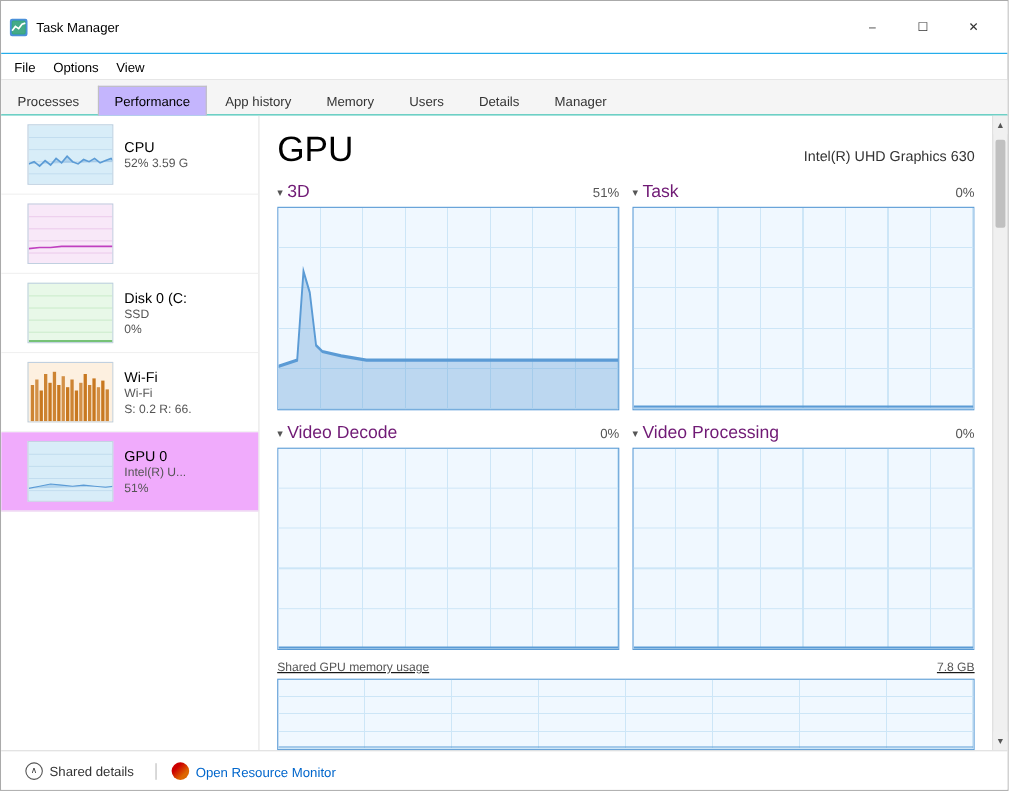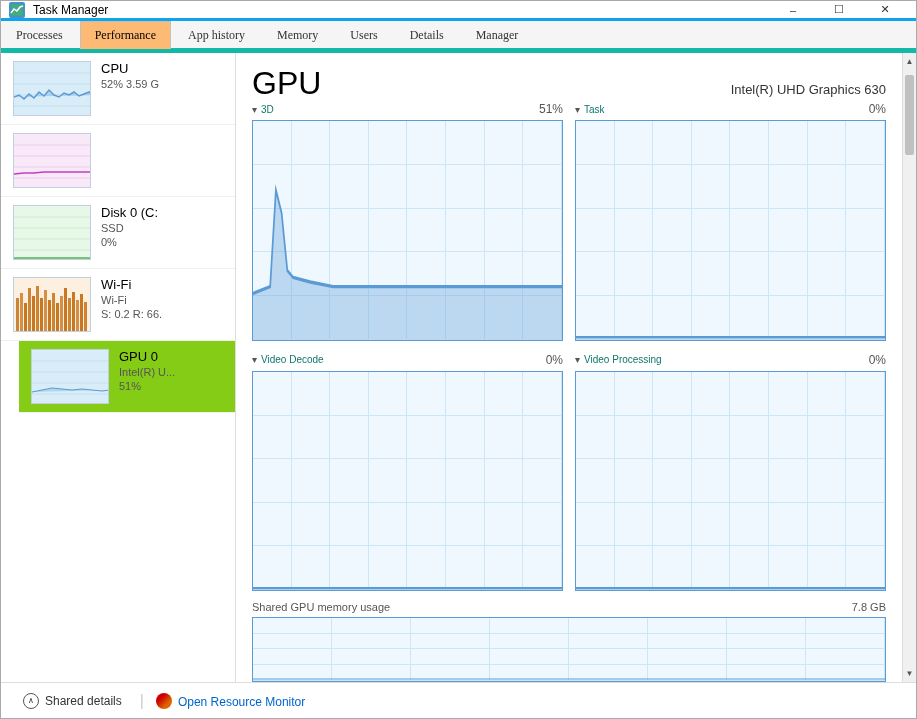"Task Manager" .title-bar { border-bottom: 3px solid #0ea5e9 -> 1px solid #0ea5e9; height: 20px -> 48px }
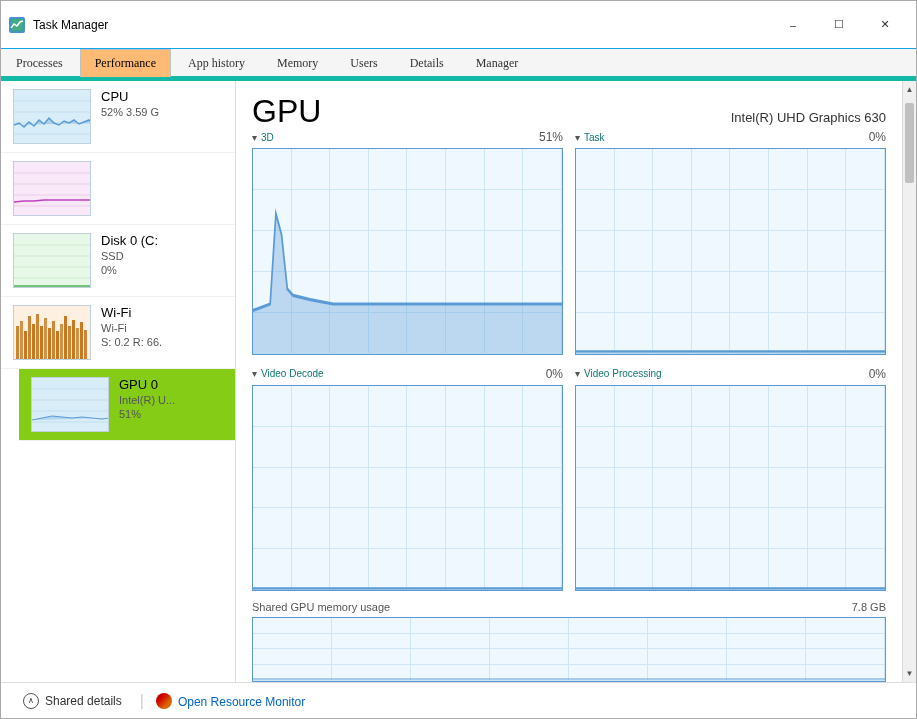"File" div.menu-bar { html: none -> <div> <span>File</span> <span>Options</span> <span>View</span> </div> }
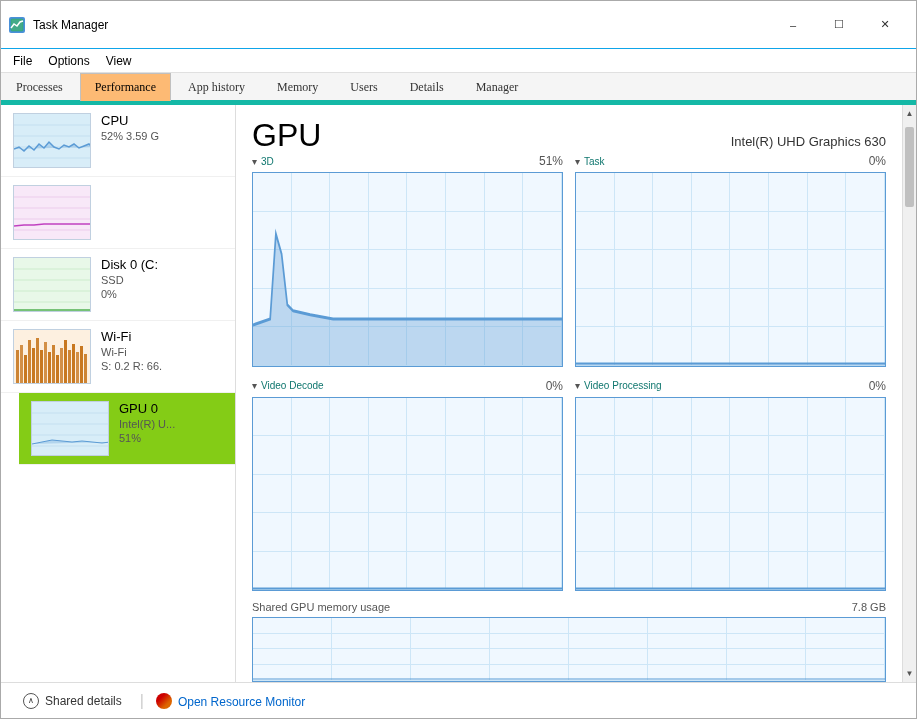"Processes" .tab-bar { border-bottom: 5px solid #14b8a6 -> 1px solid #14b8a6; font-family: Liberation Serif, serif -> none }
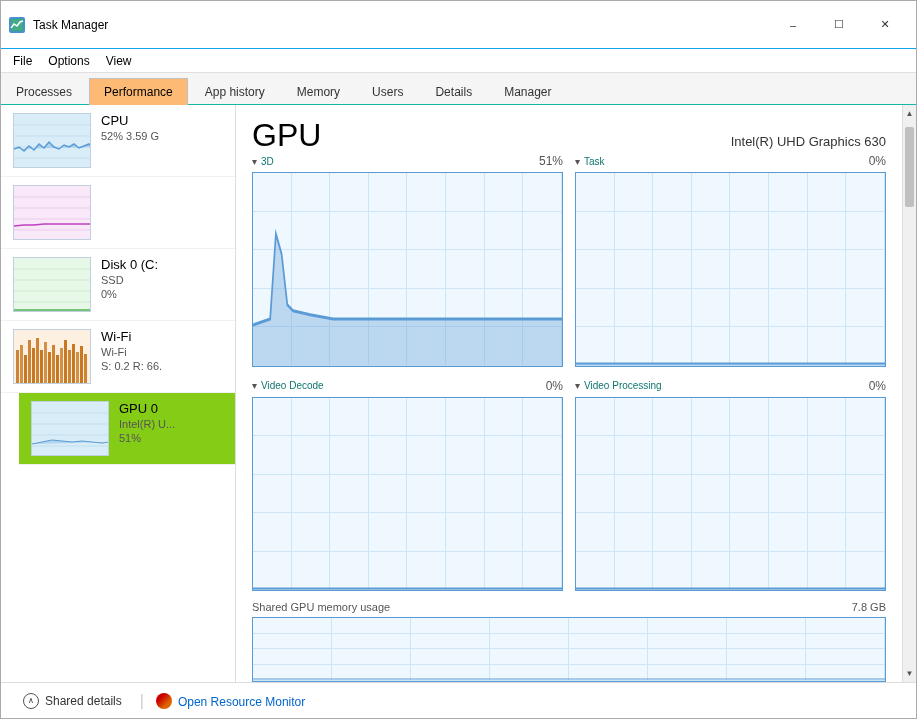"Performance" .tab.active { background: #fdba74 -> #c4b5fd }
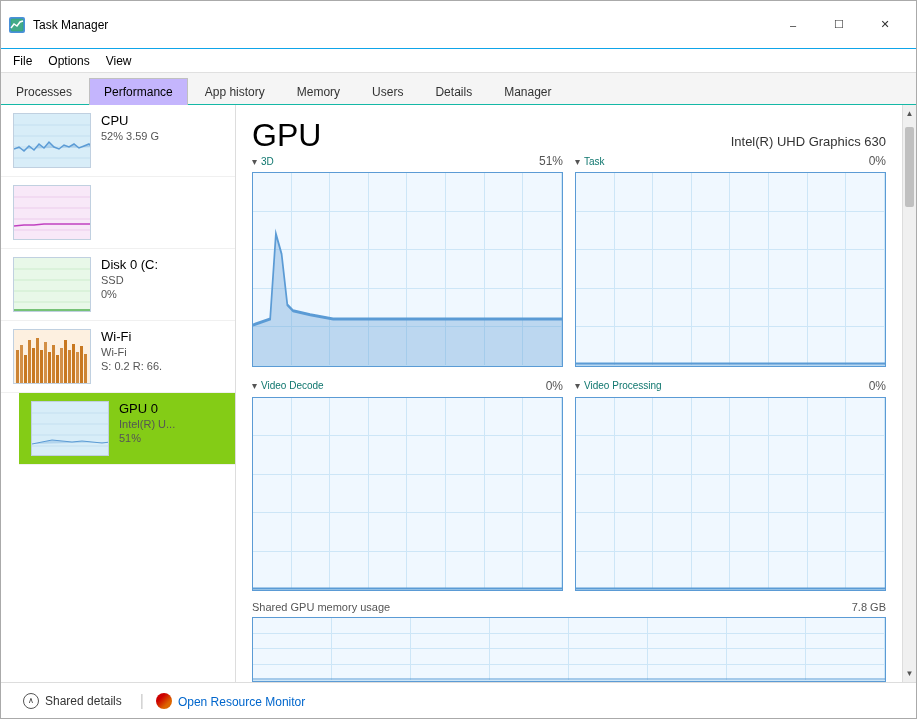"CPU" .sidebar-item { align-items: none -> center; padding: 8px 12px -> 8px 24px }
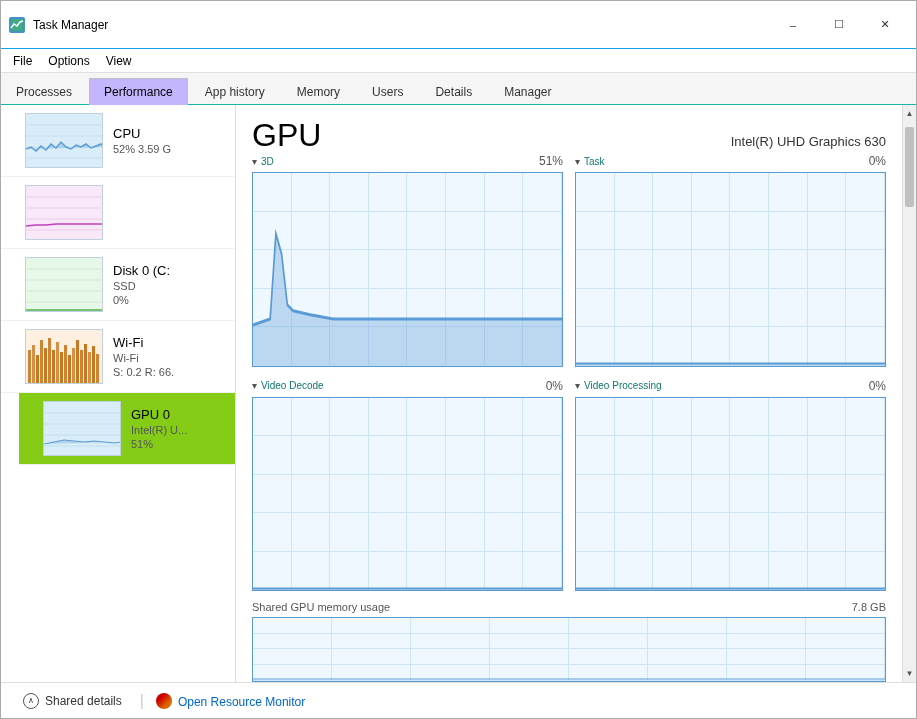"GPU" .gpu-header { margin-bottom: none -> 12px }
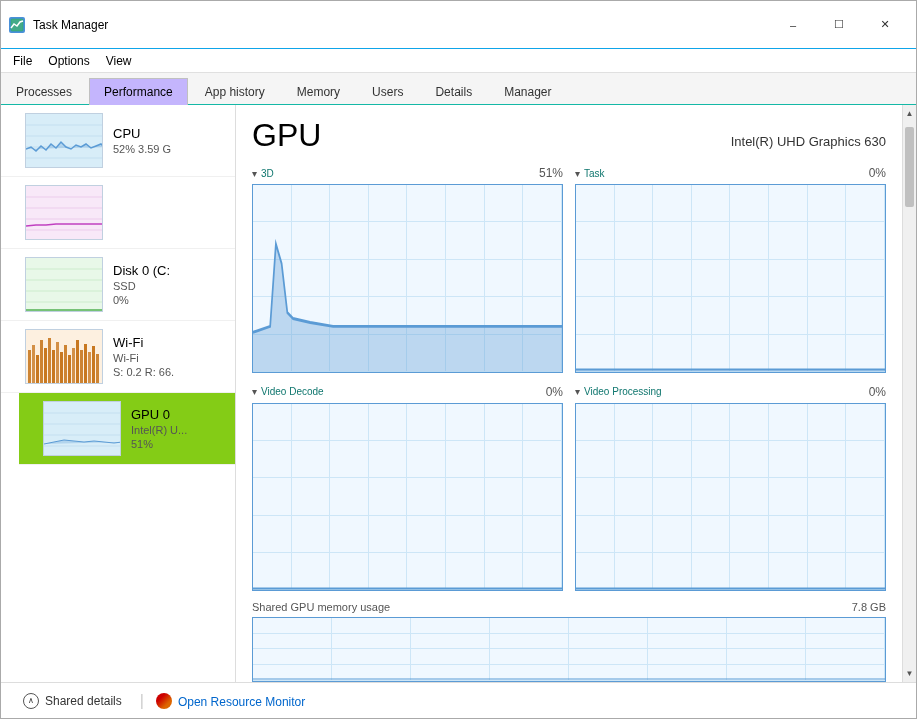"3D" .chart-name { color: #0f766e -> #701a75; font-size: 10px -> 16px }
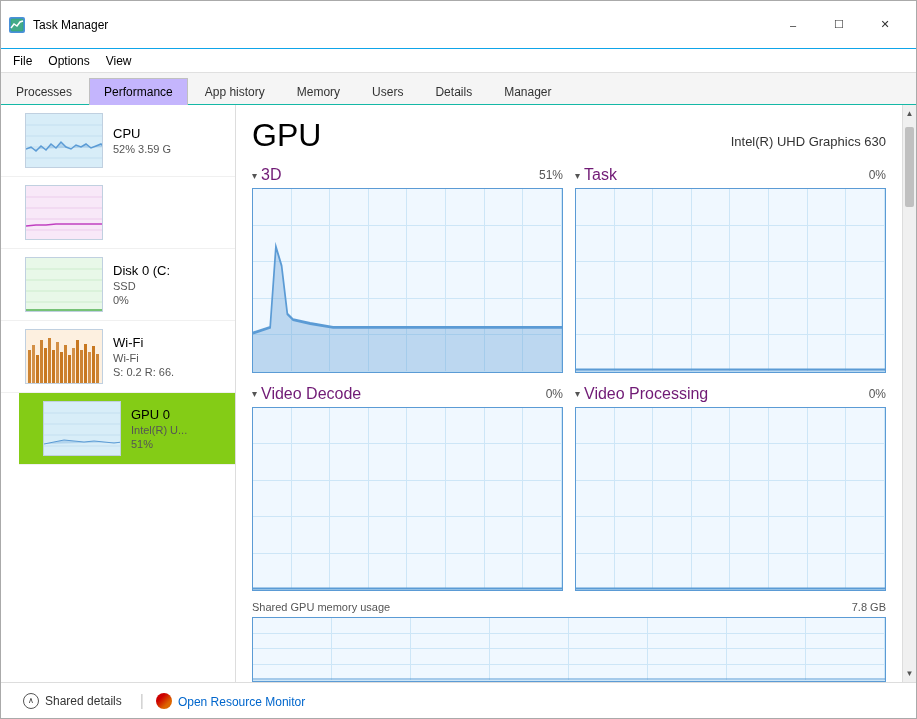"GPU 0" .sidebar-item.selected { background: #84cc16 -> #f0abfc; margin-left: 18px -> none }
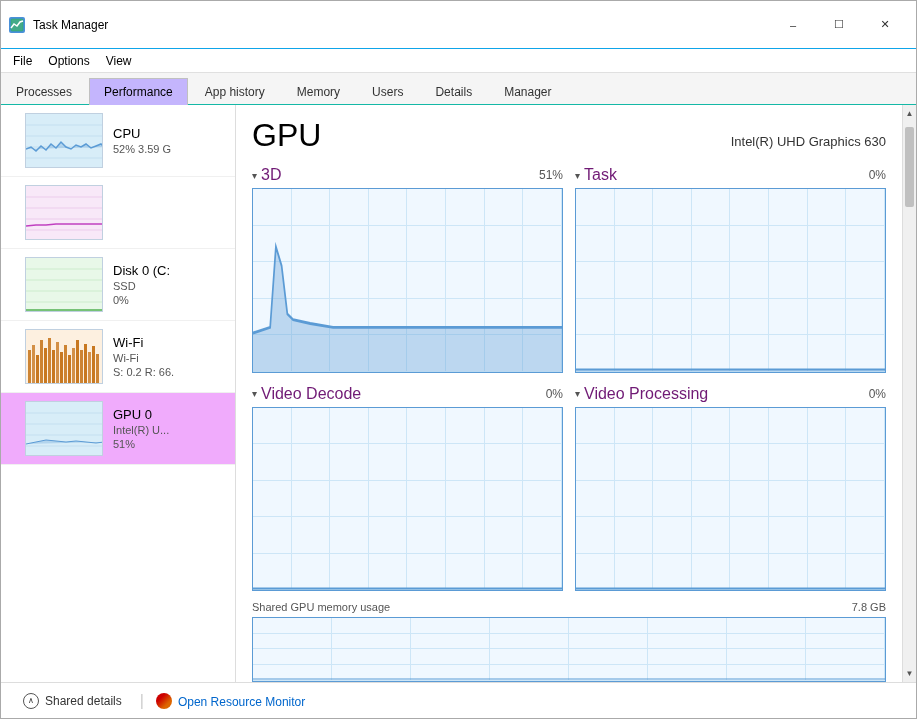"Shared GPU memory usage" .shared-mem-section { text-decoration: none -> underline }
